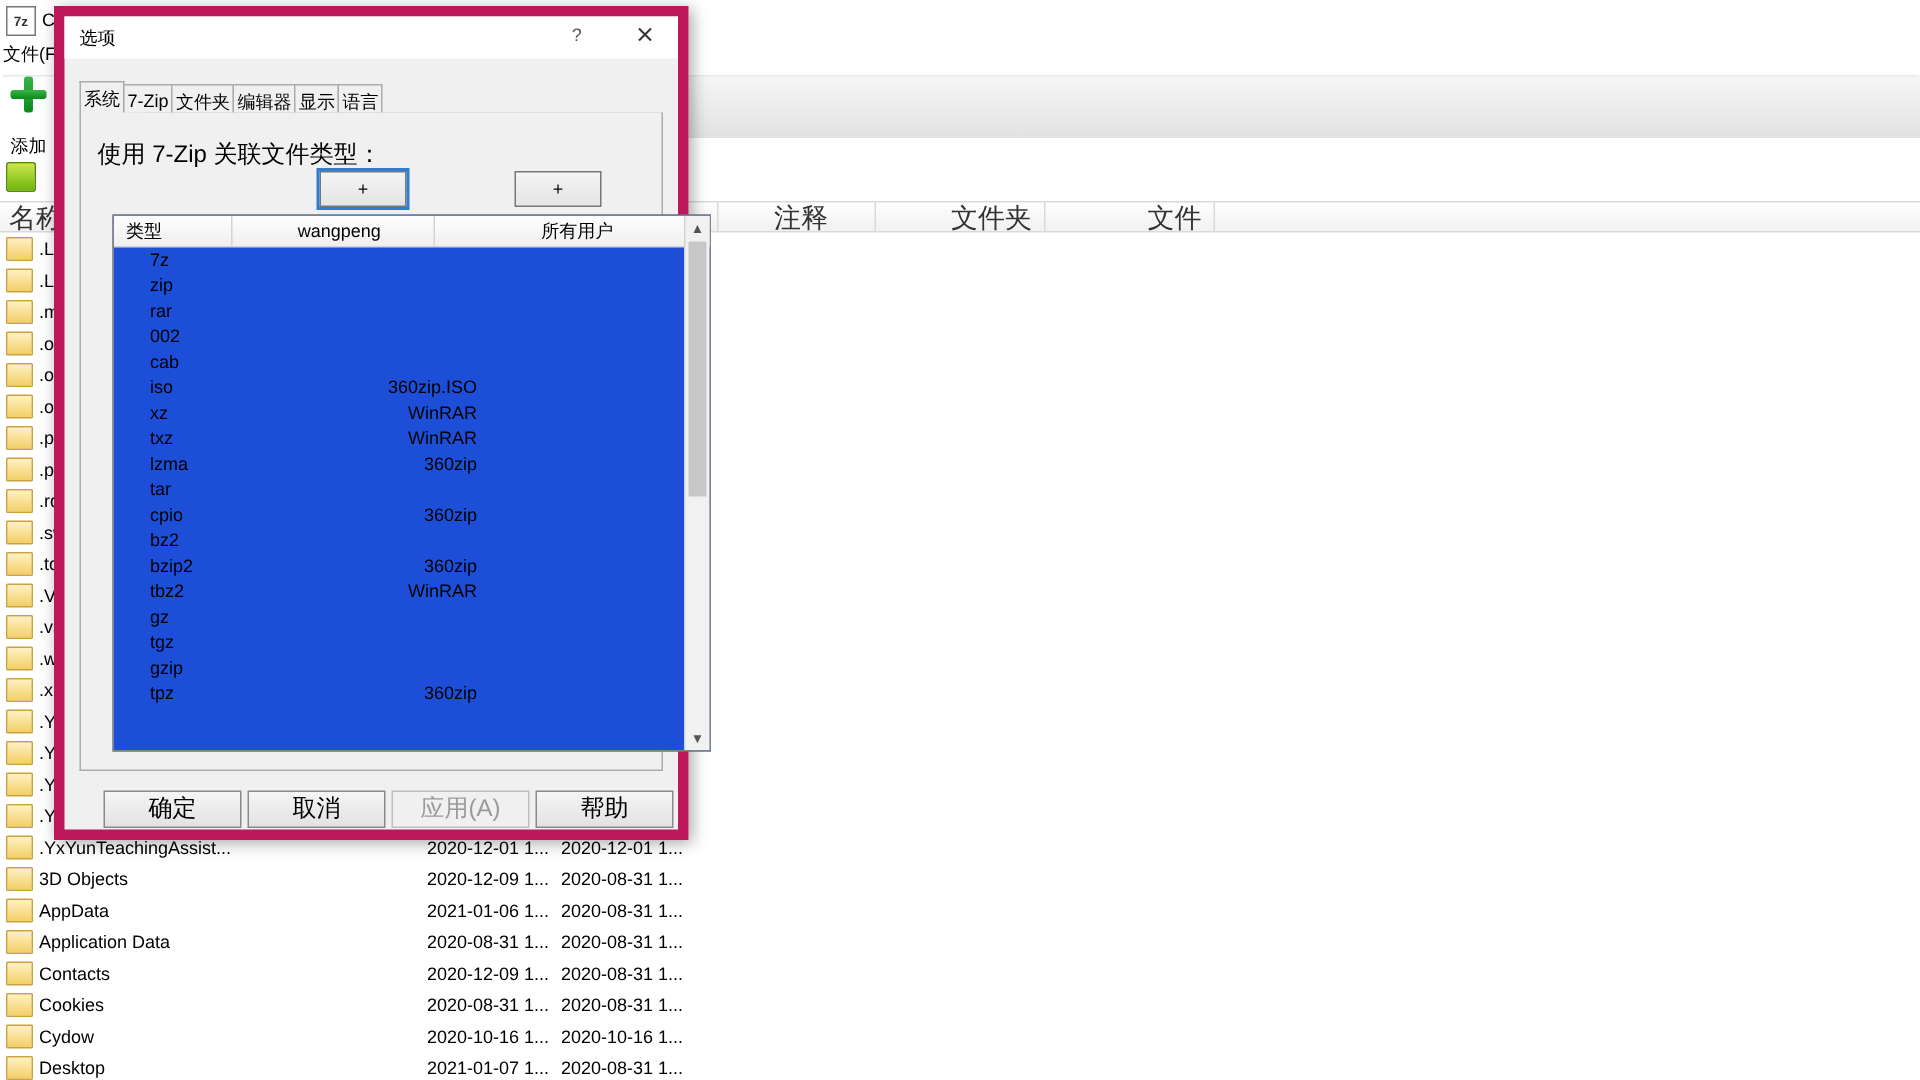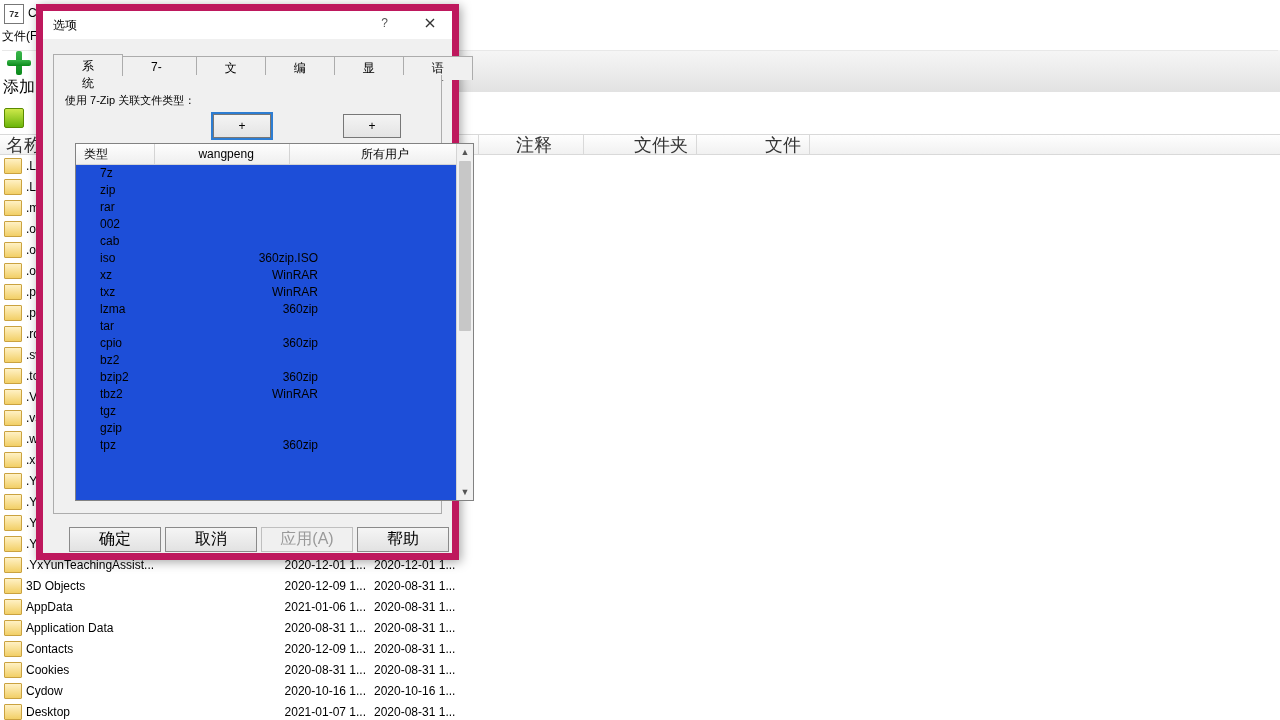"系统" .tab { padding: 3px 28px -> 3px 2px }
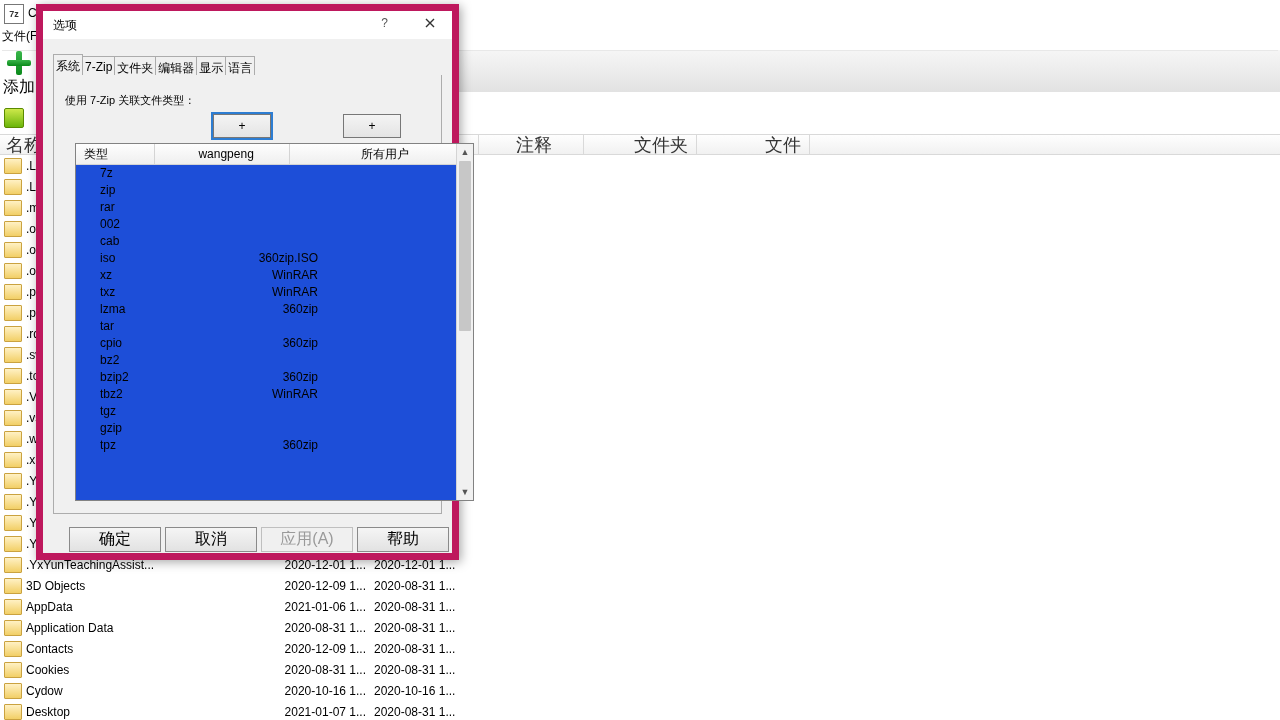"添加" .tool-lbl { font-size: 16px -> 12px; margin-top: 2px -> 14px }
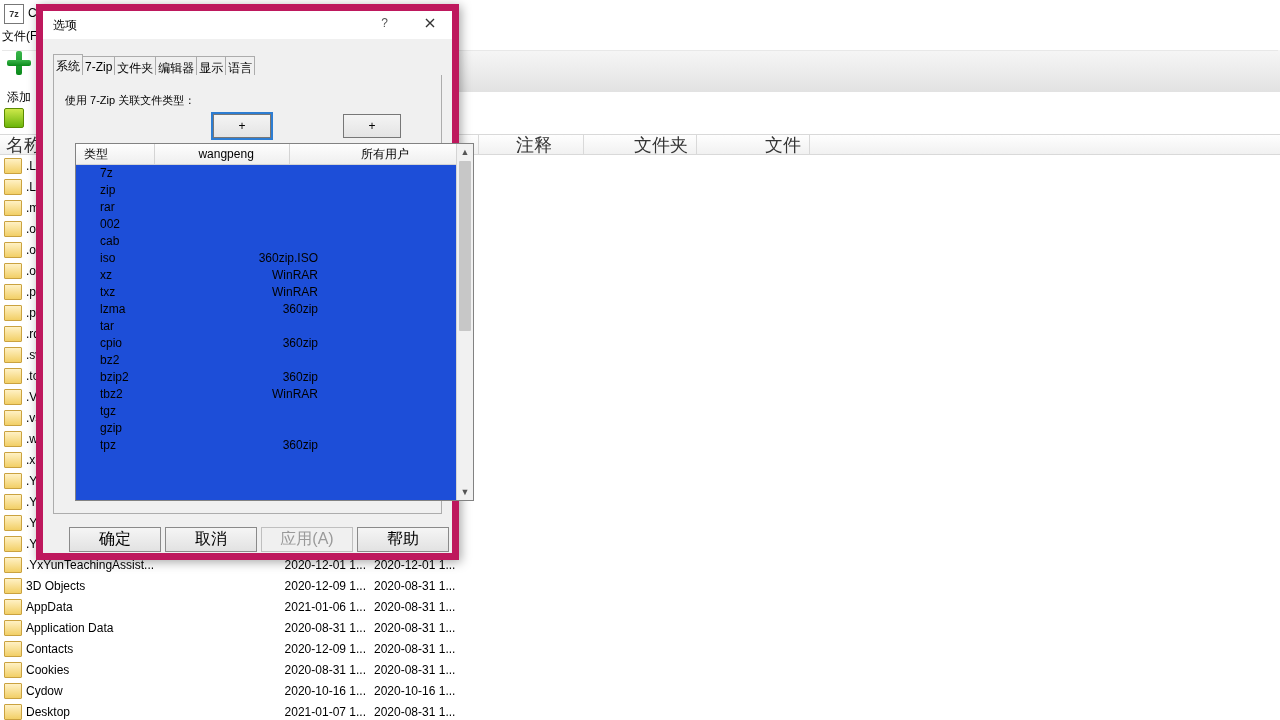"使用 7-Zip 关联文件类型：" .instr { font-size: 11px -> 16px }
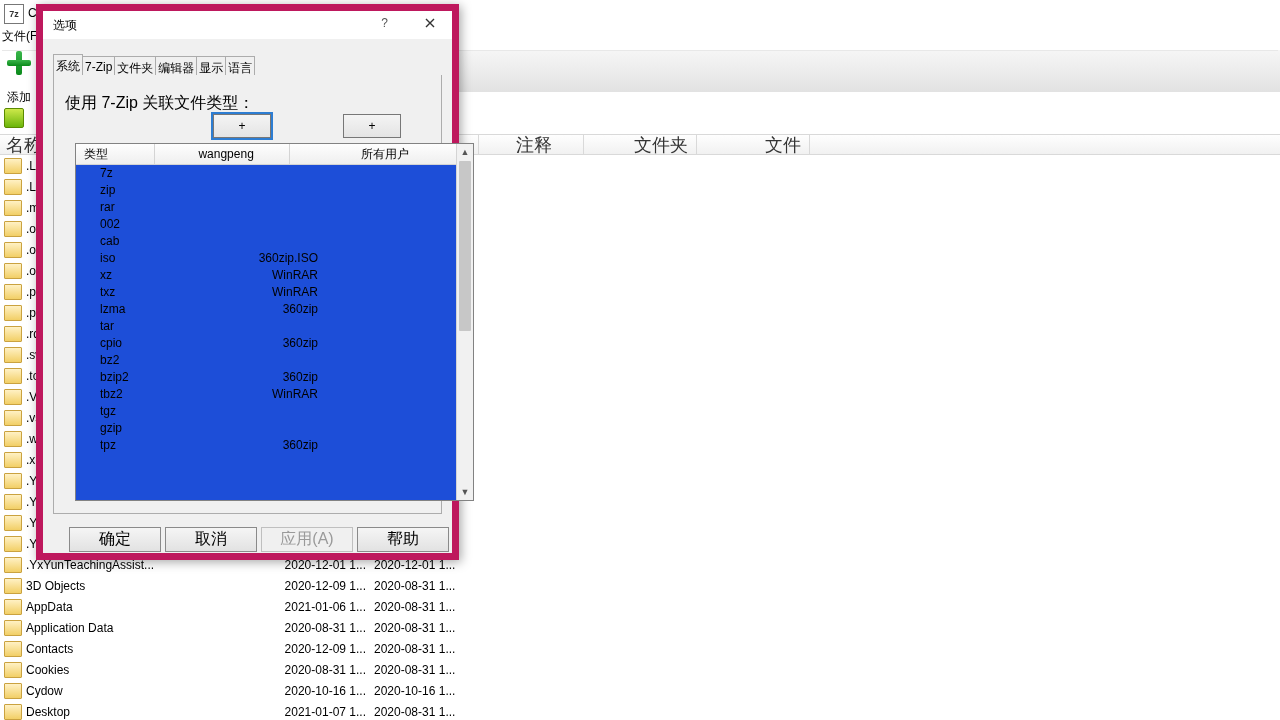"gz" div.lv-row { html: none -> <div> <div>gz</div> <div></div> <div></div> </div> }
